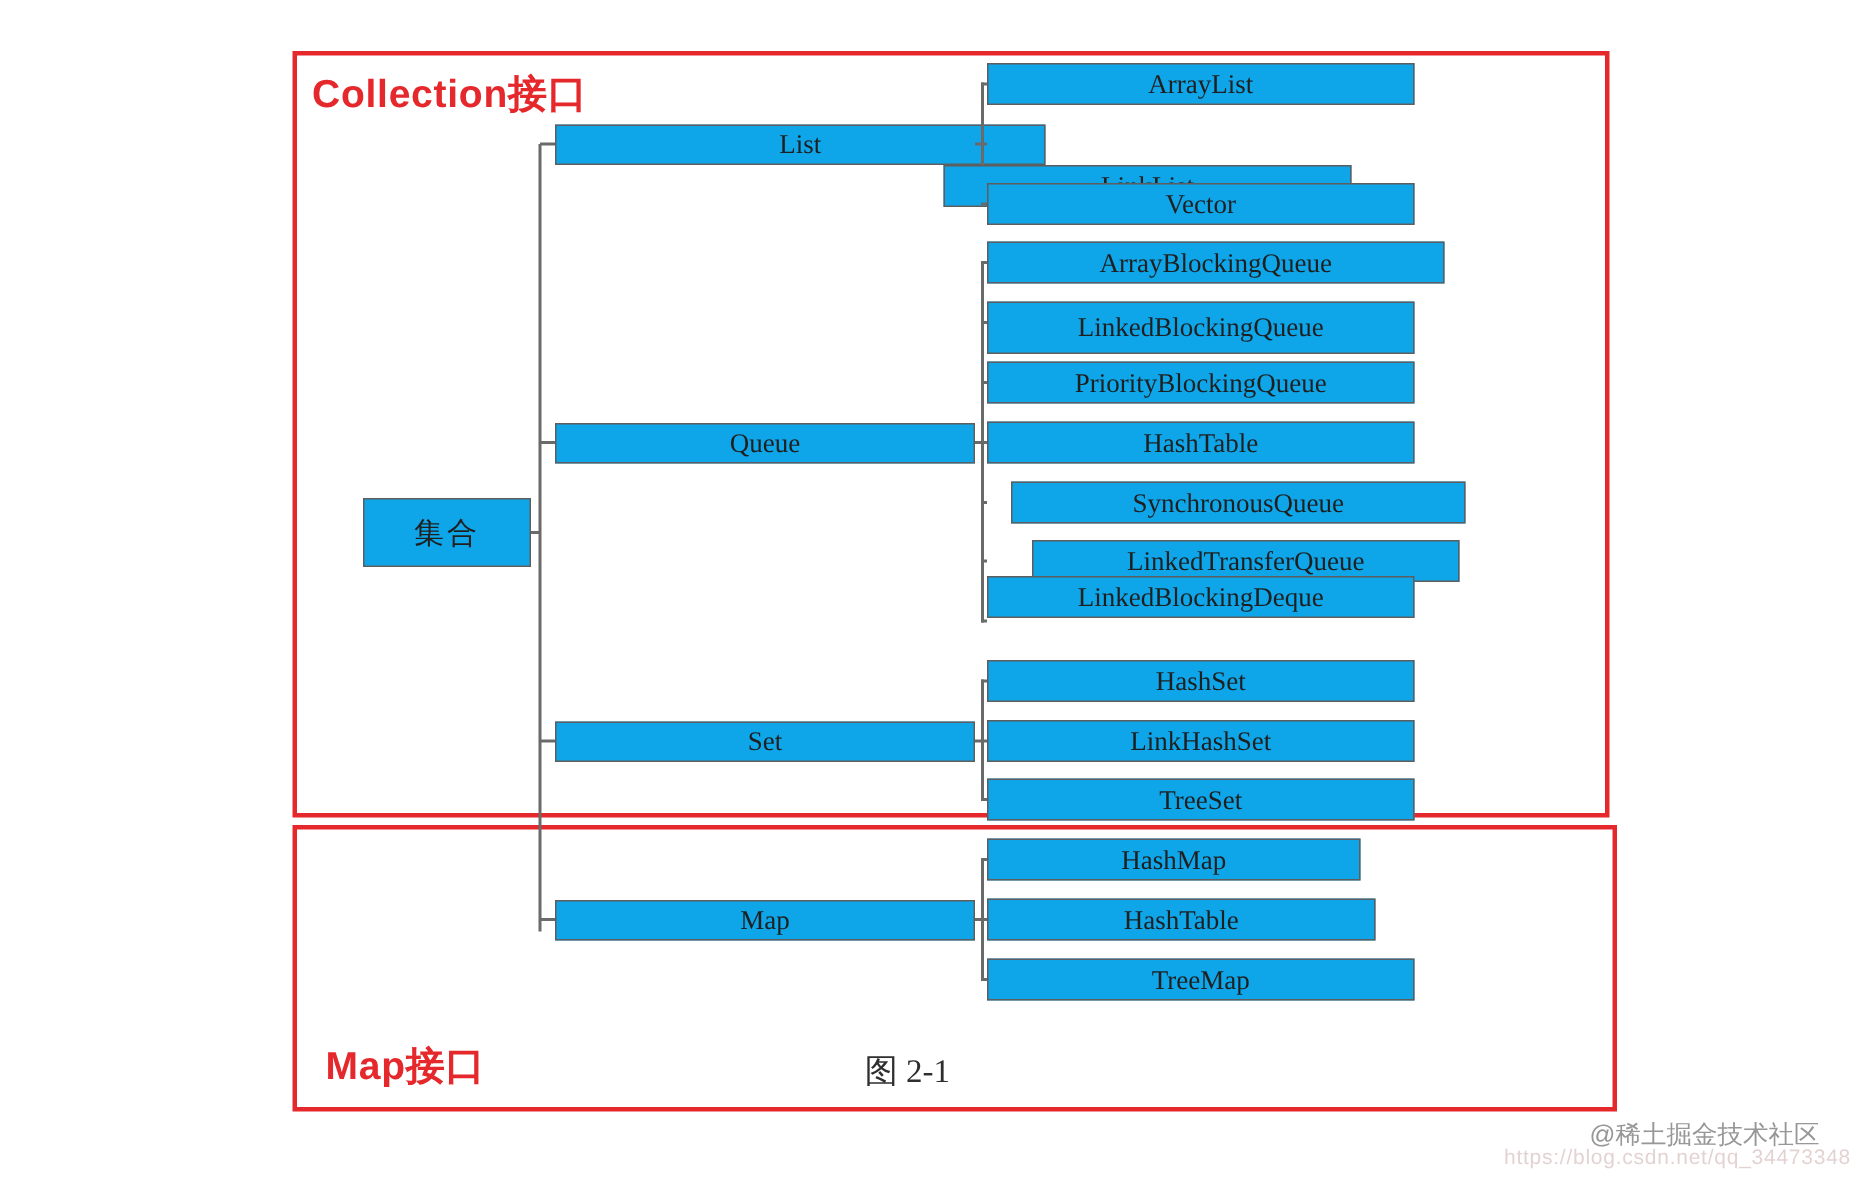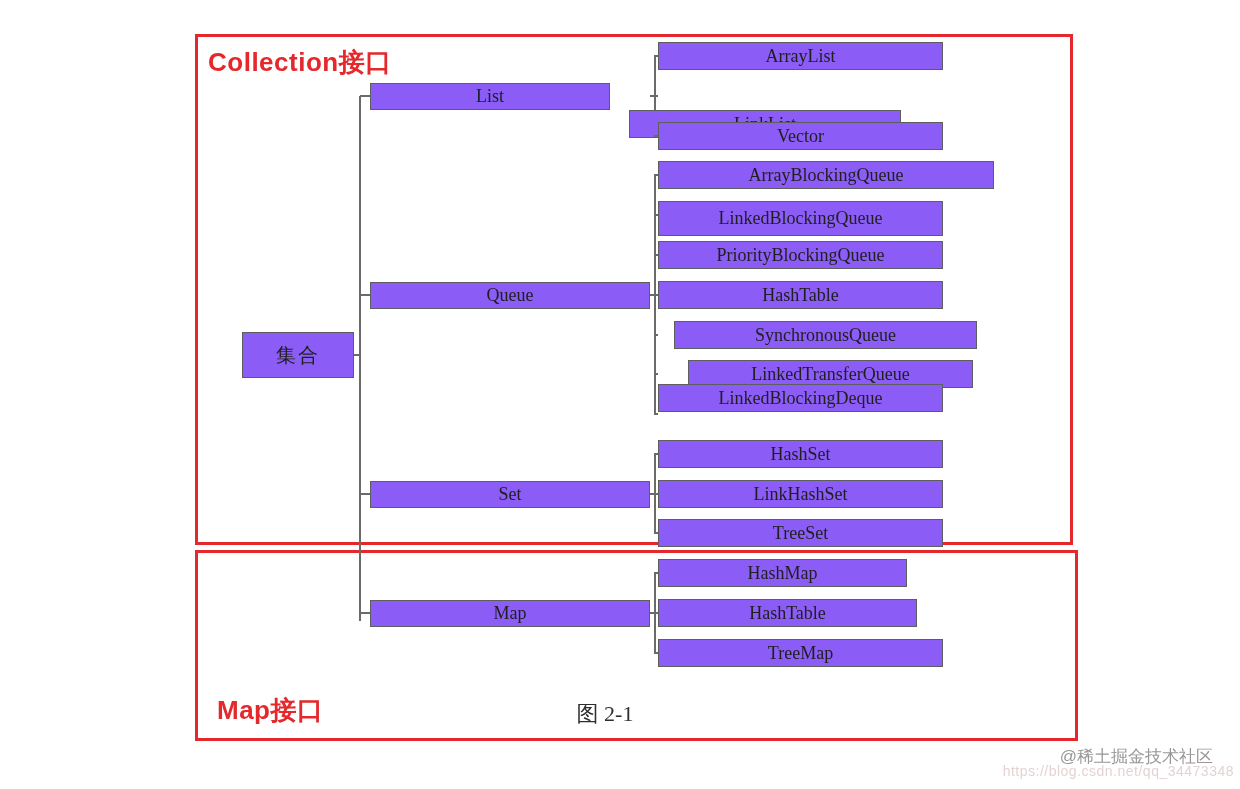"ArrayList" .node { background: #8b5cf6 -> #0ea5e9 }
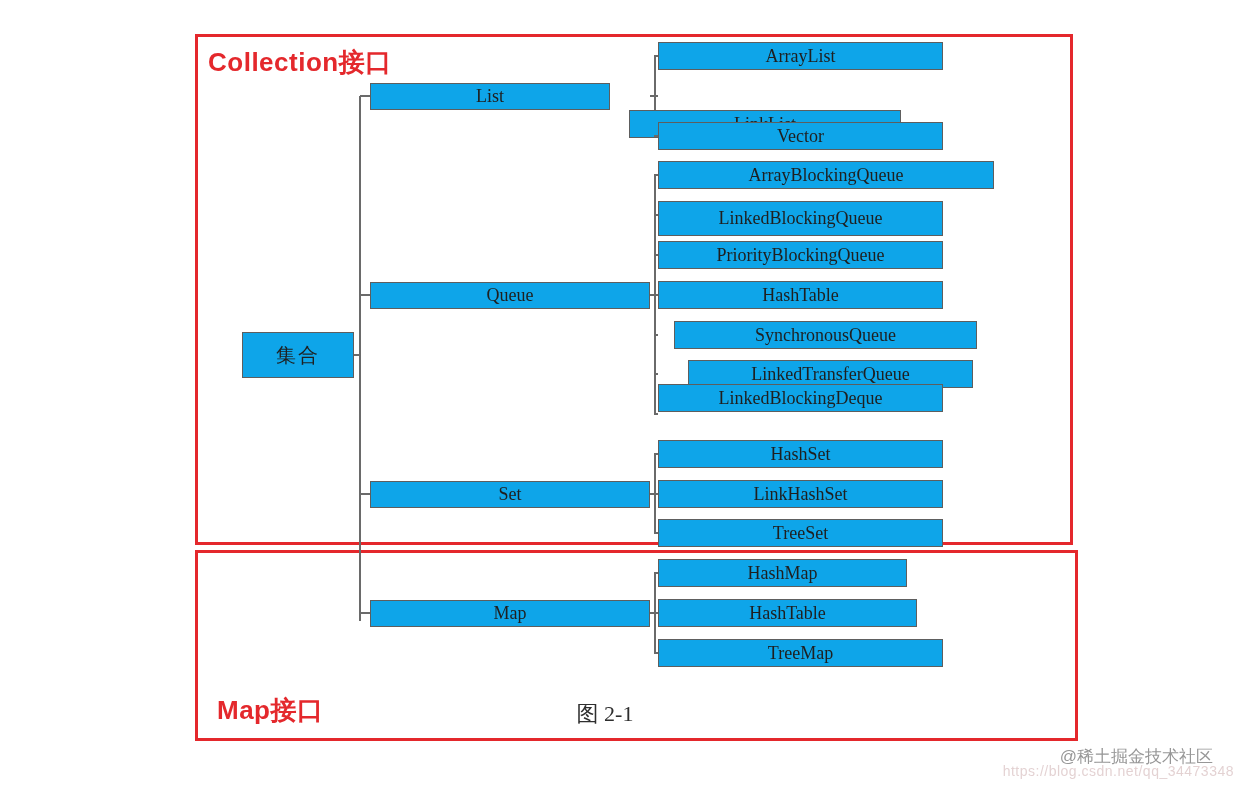"List" div.node { width: 240px -> 327px }
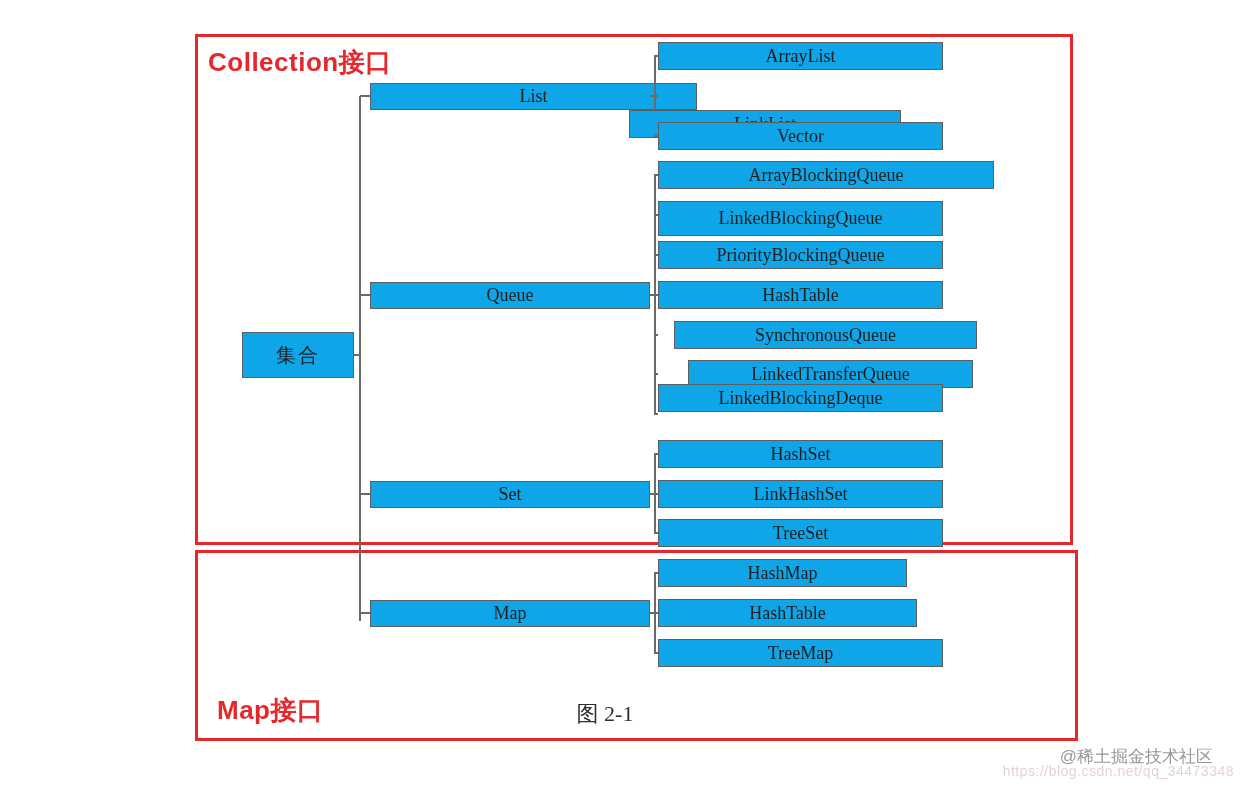"ArrayBlockingQueue" div.node { width: 336px -> 305px }
